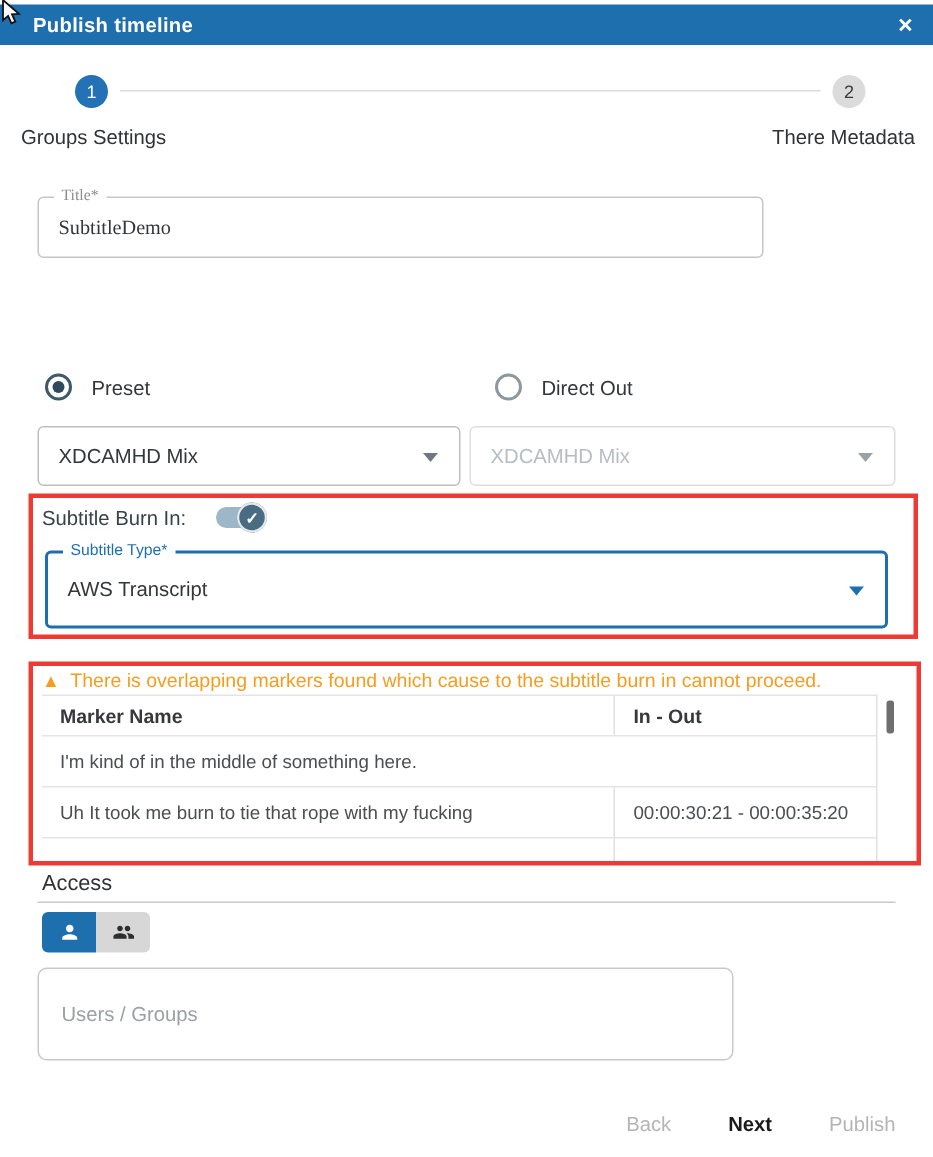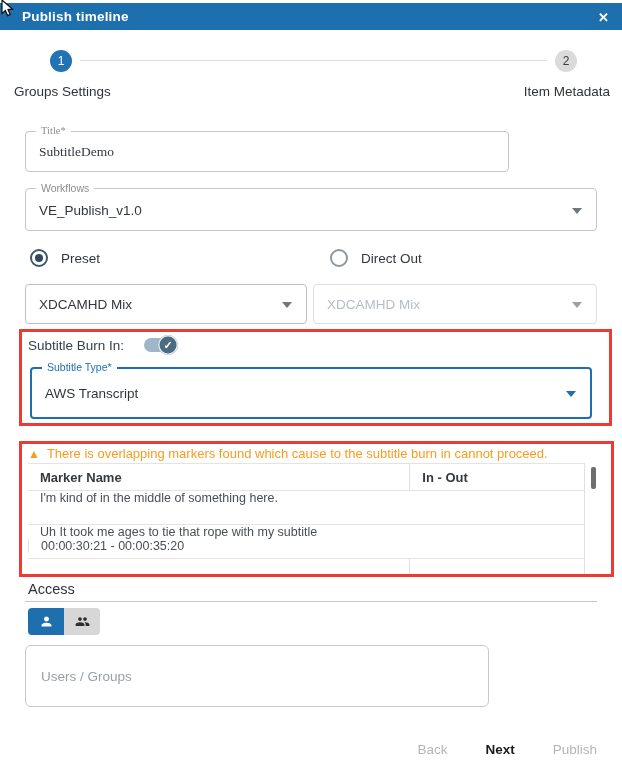"Item Metadata" div.step-label { text: Item -> There }
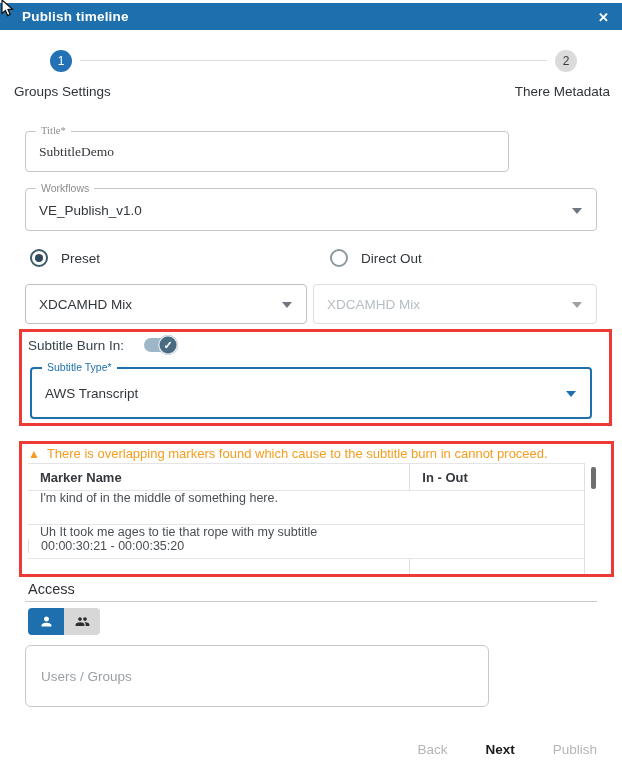"Workflows" div.field { html: <div> <span>Workflows</span> <span>VE_Publish_v1.0</span> <span></span> </div> -> none }
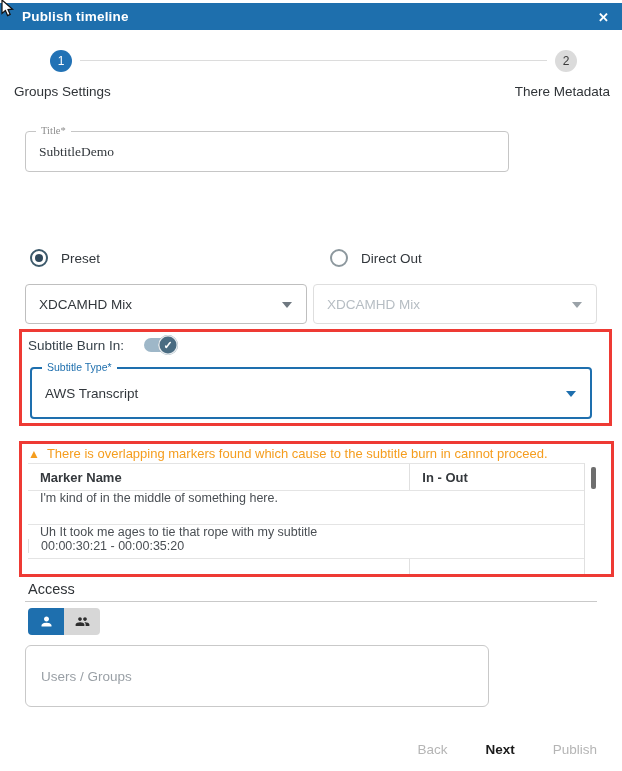"I'm kind of in the" .mrow.body { flex-direction: column -> none }
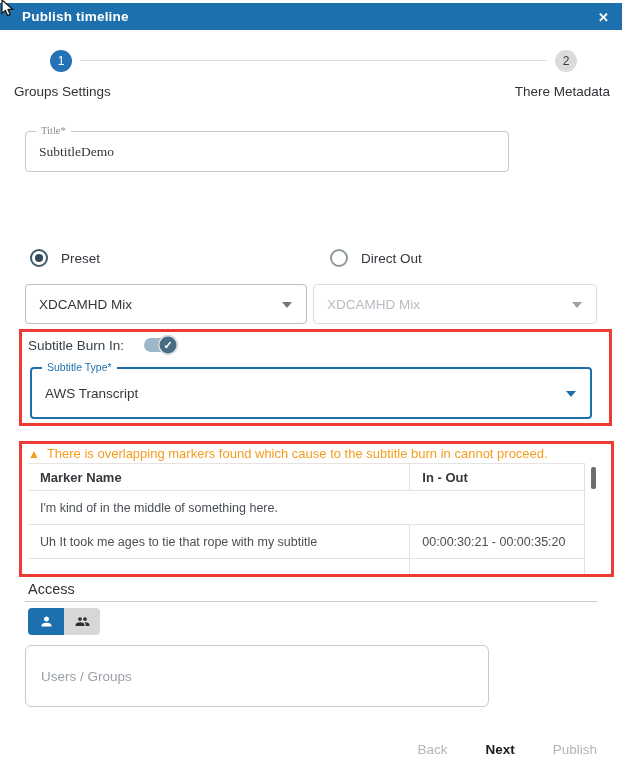"Uh It took me ages" div.mcell { text: ages to tie that rope with my subtitle -> burn to tie that rope with my fucking }
